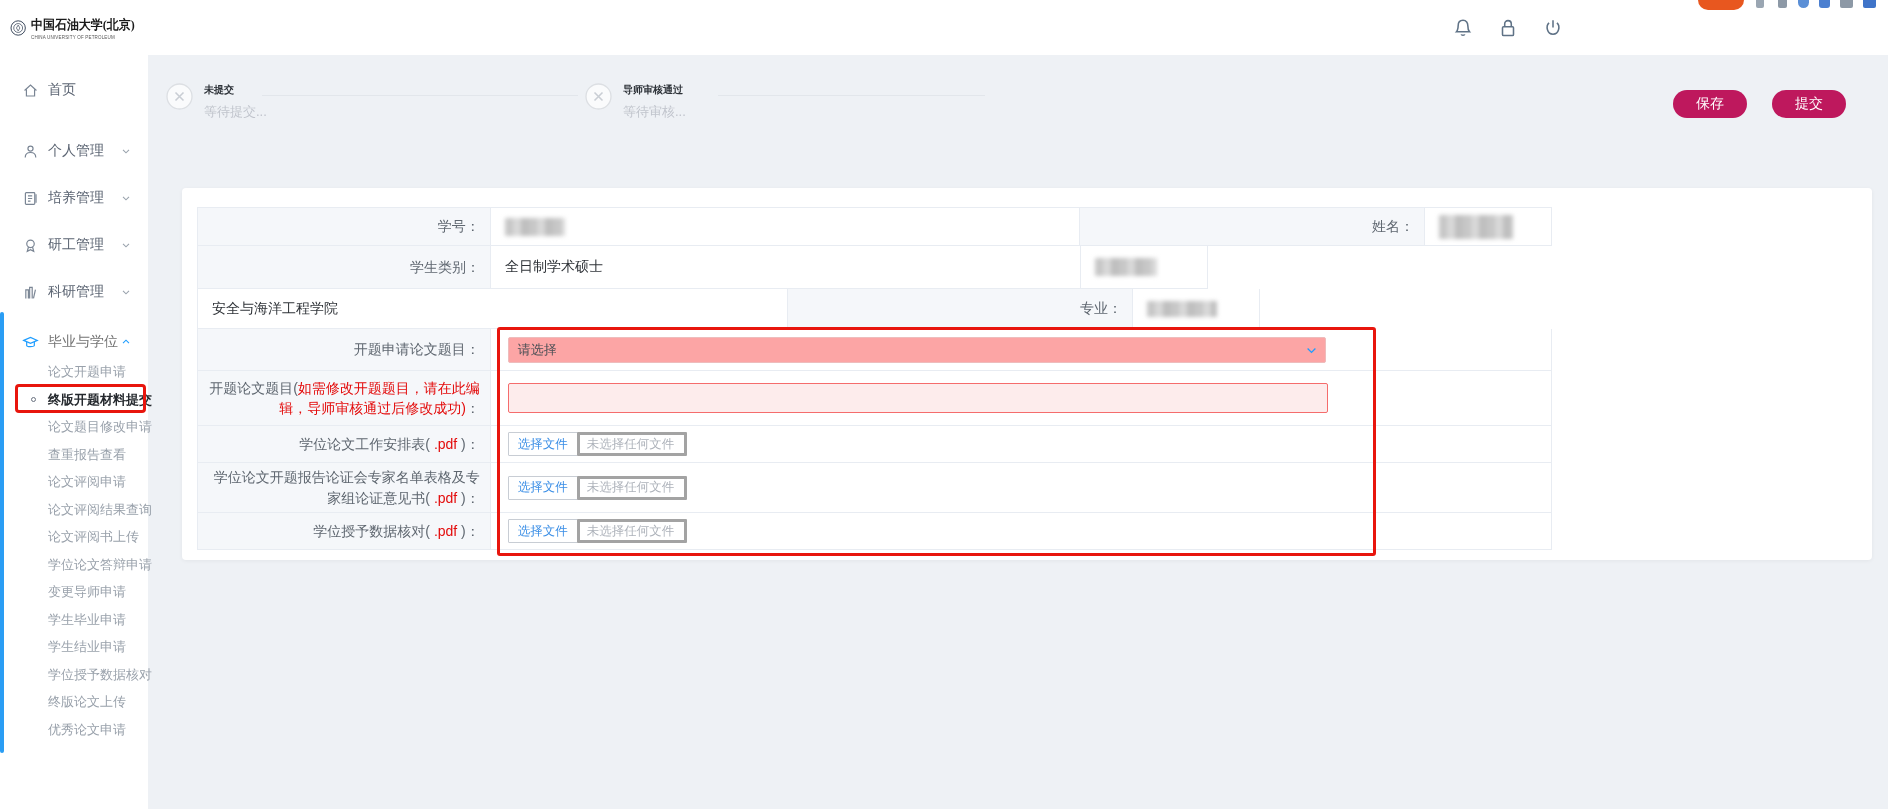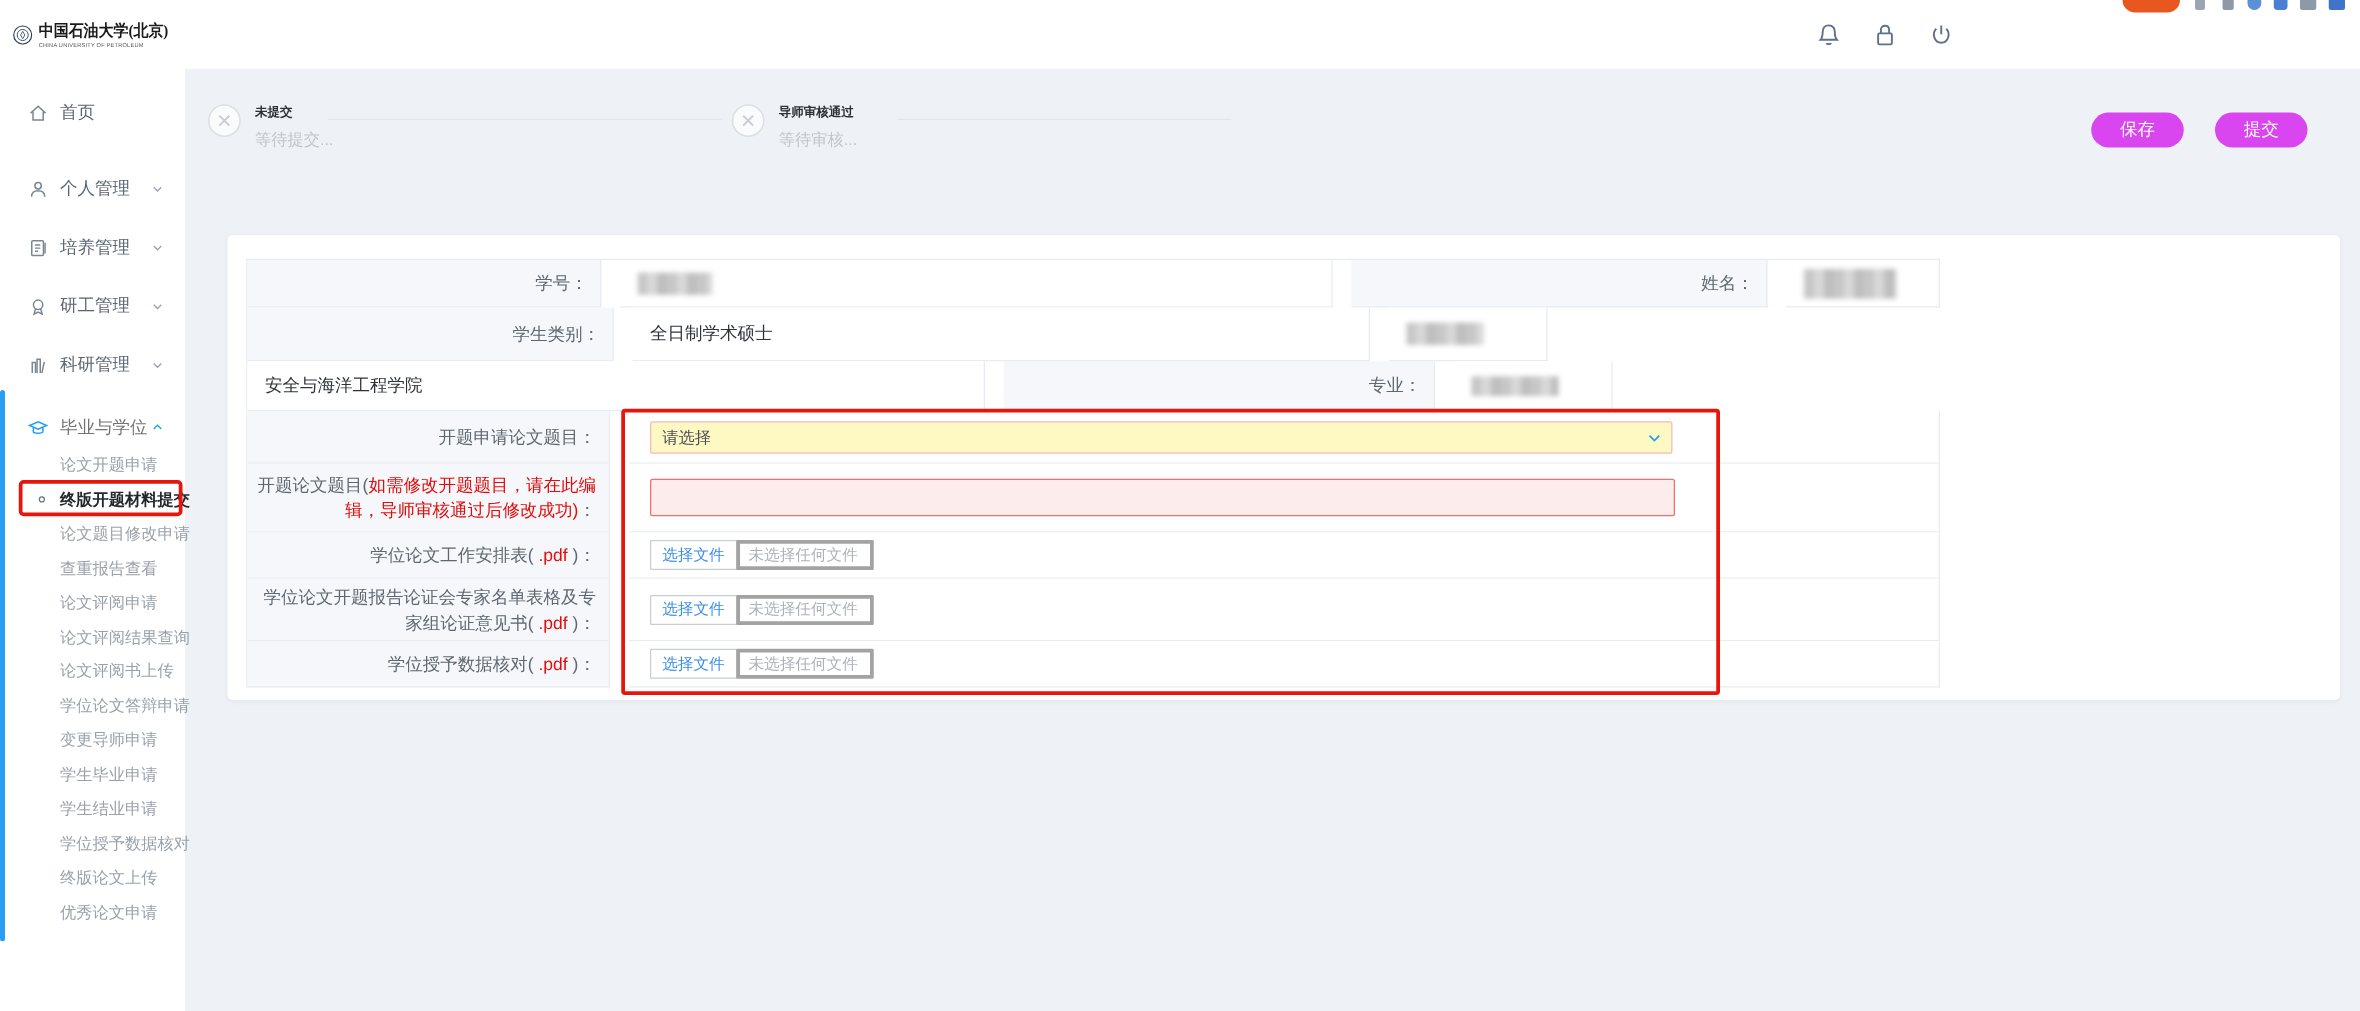"保存" .btn { background: #d946ef -> #be185d }
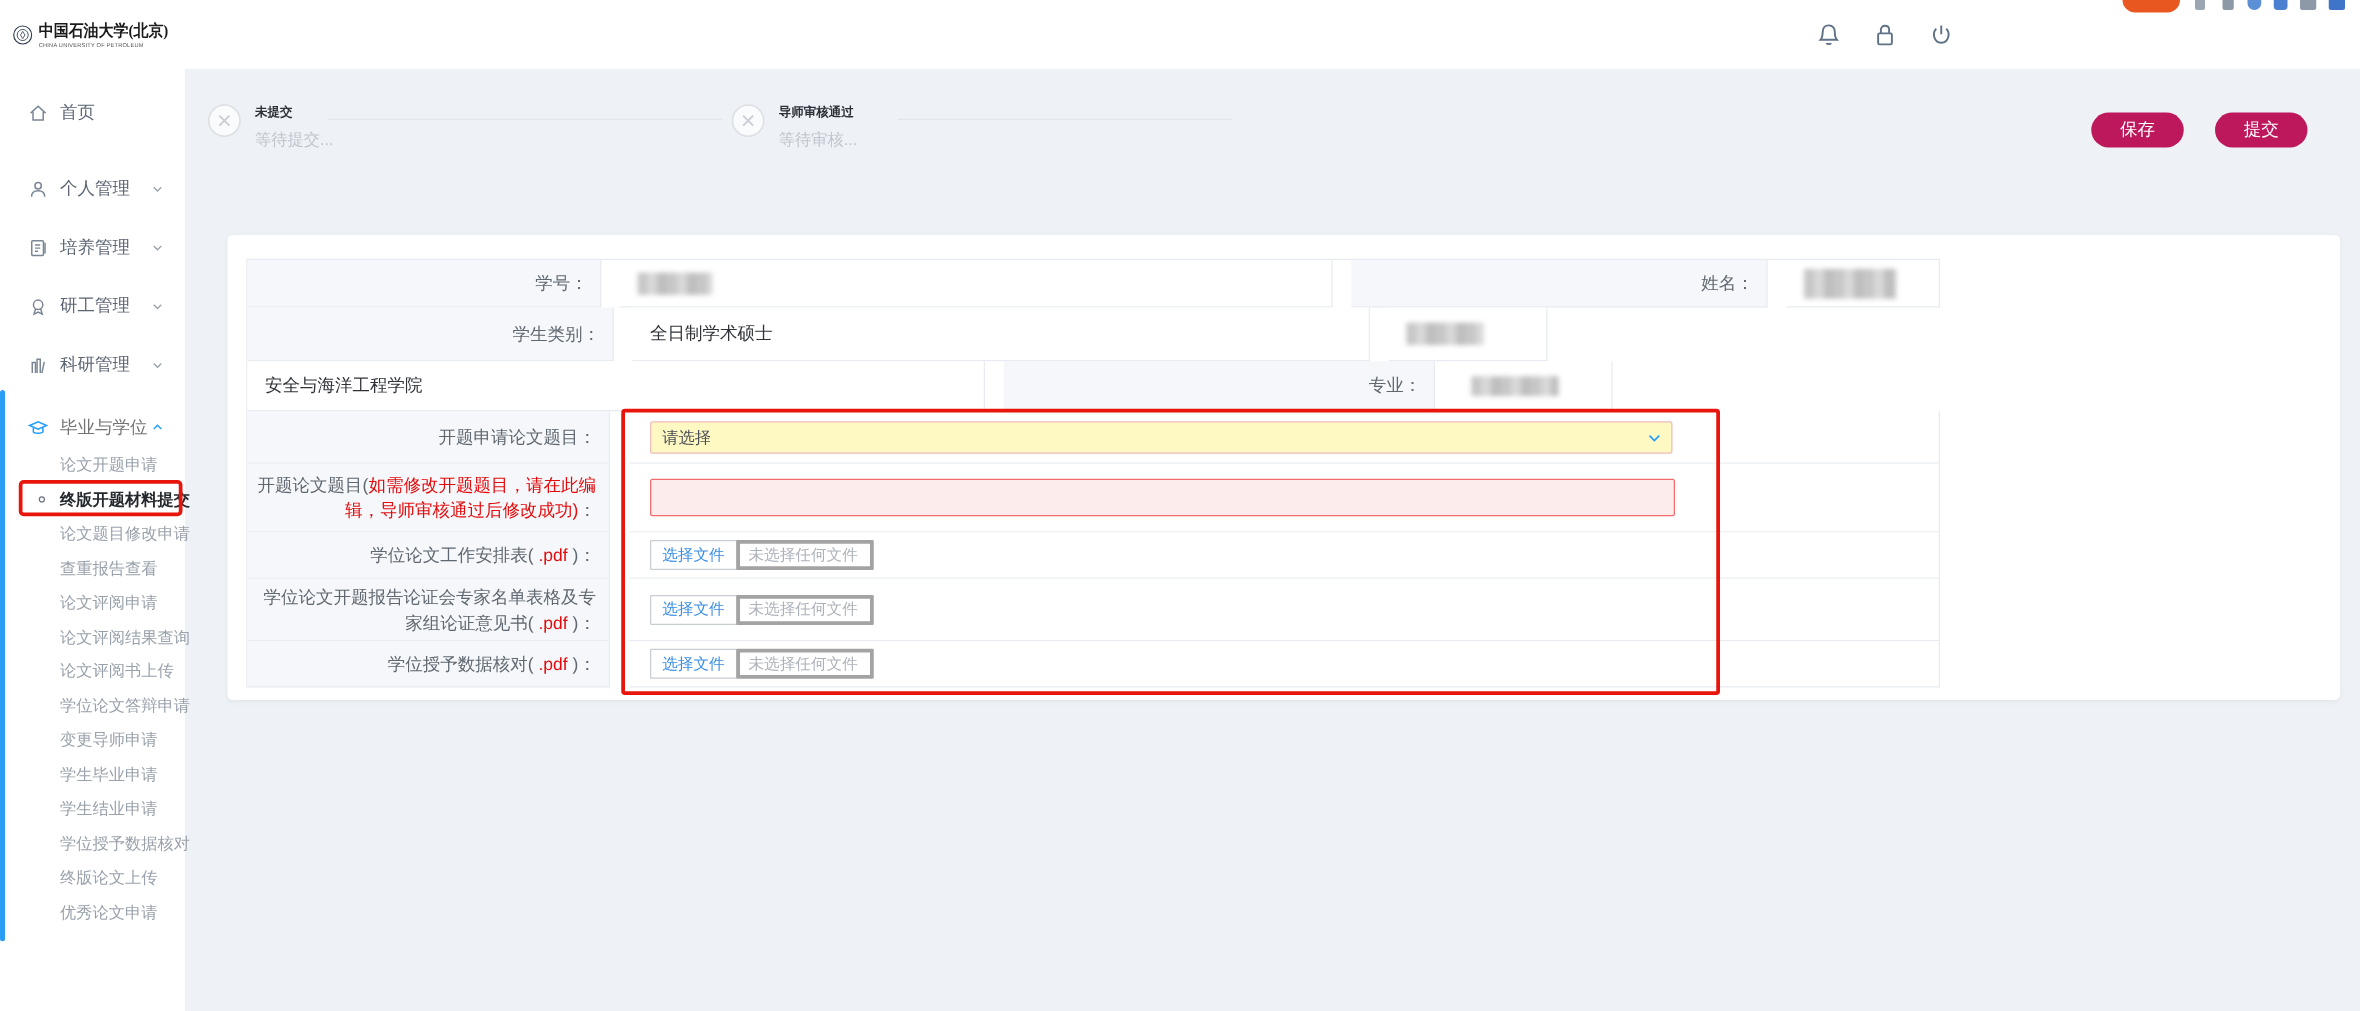"学号：" .frow { gap: 15px -> none }
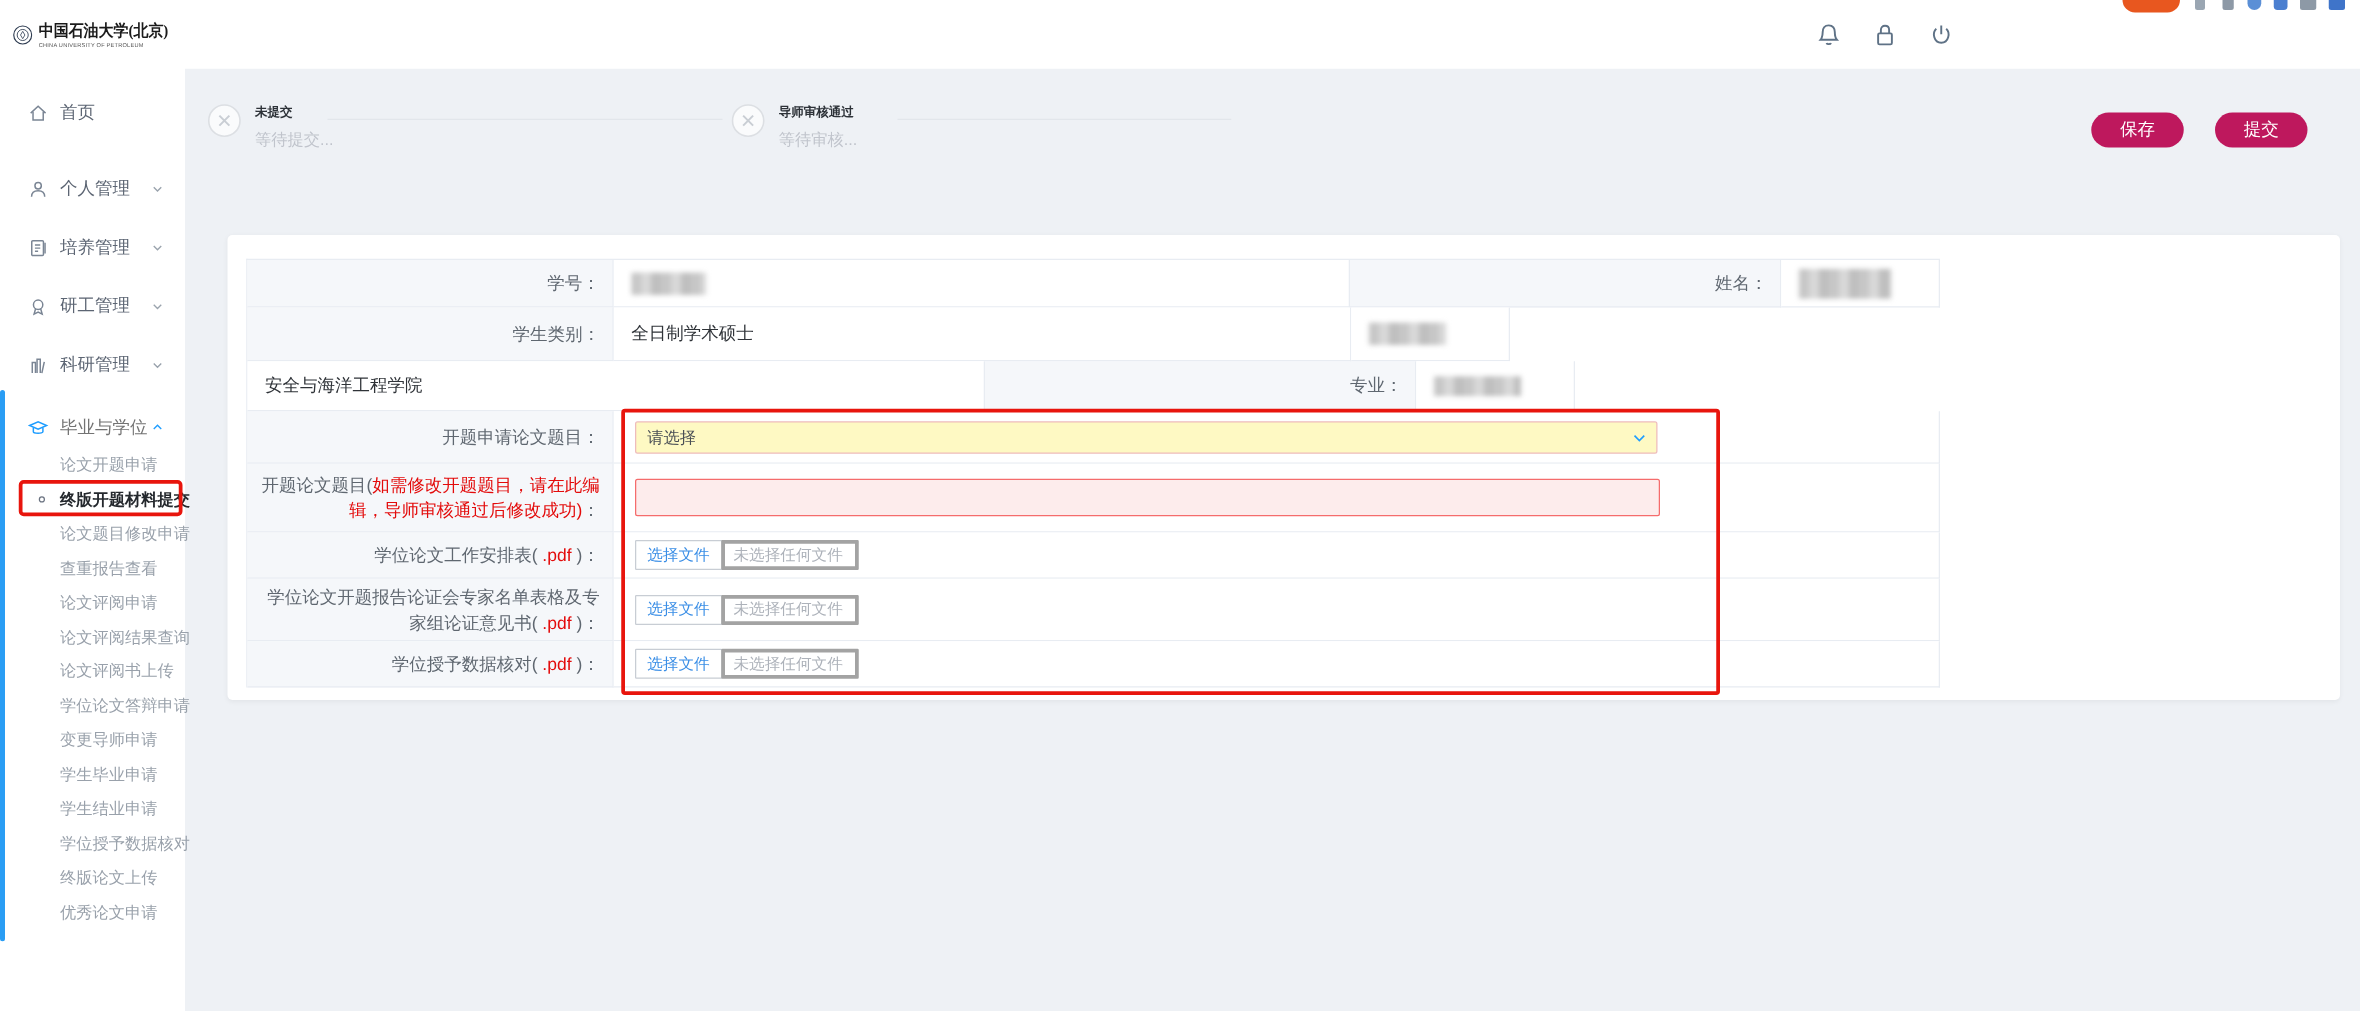"请选择" .select-box { background: #fef9c3 -> #fca5a5 }
